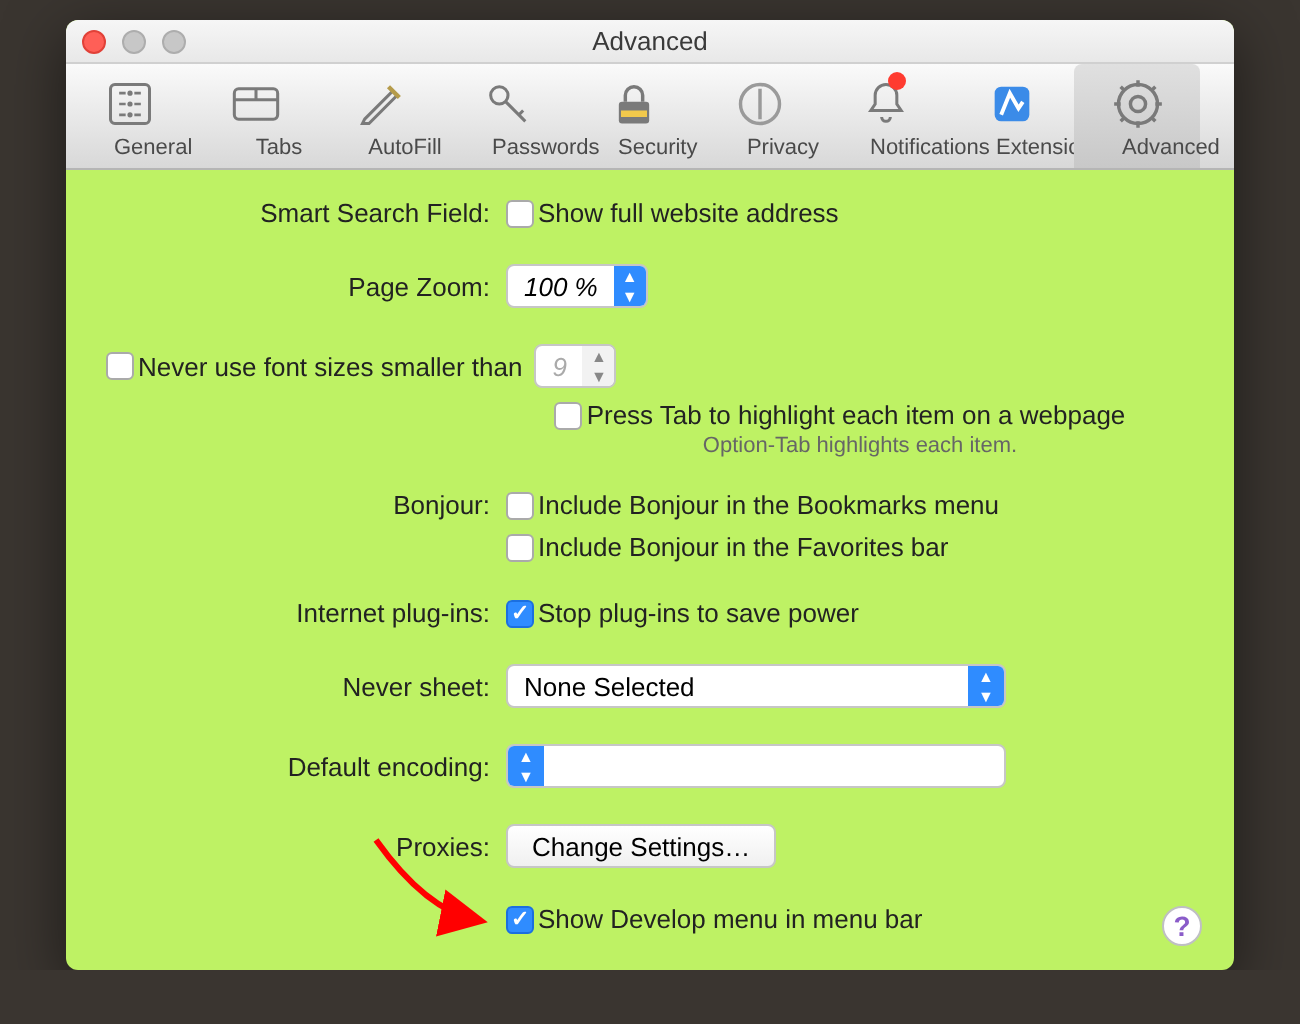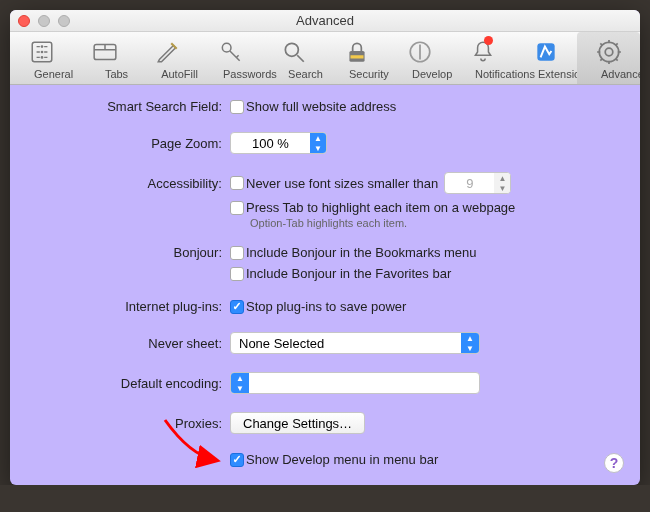"Advanced" .window { background: #c4b5fd -> #bef264; width: 630px -> 584px }
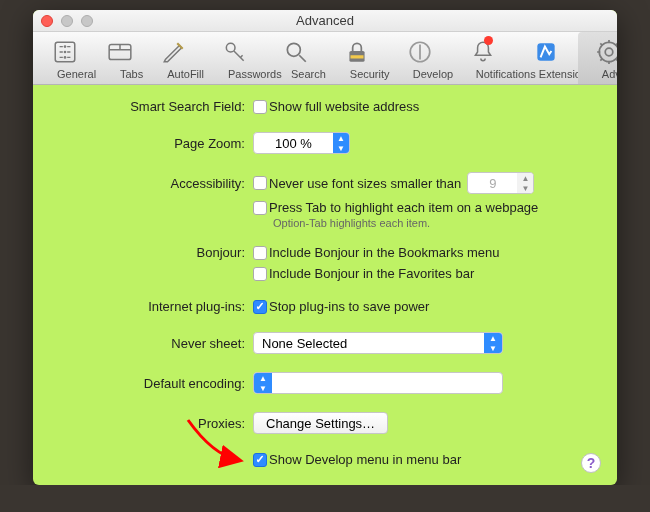"Search" div.tbitem { html: <div> <div> <svg> <circle></circle> <line></line> </svg> </div> <span>Search</span> </div> -> none }
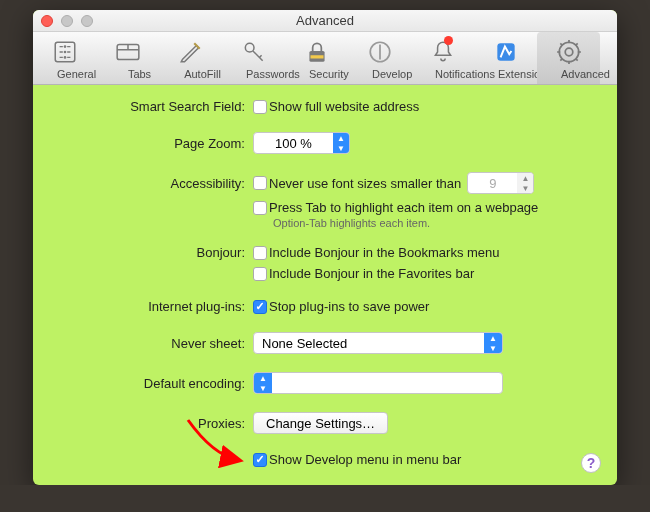"Develop" span.lbl { text: Develop -> Privacy }
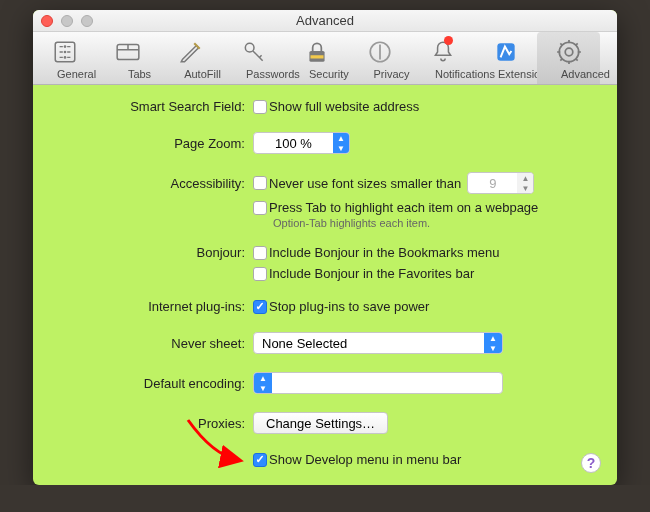"100 %" .stepper .val { font-style: none -> italic; padding: 2px 21px -> 2px 8px }
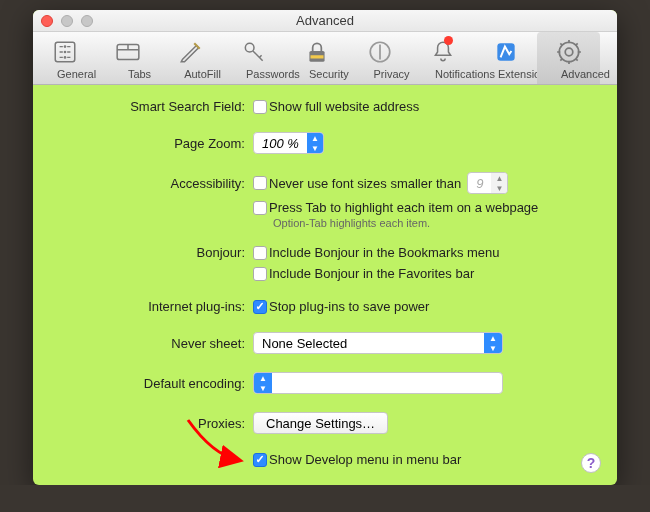"Accessibility:" div.lblcol { html: <div>Accessibility:</div> -> none }
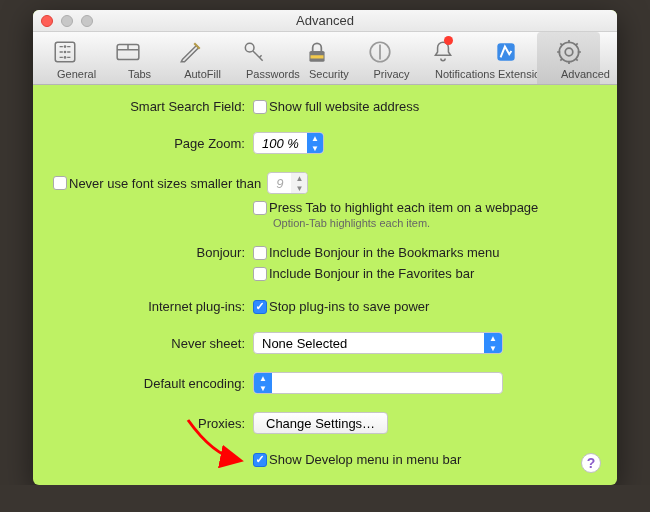"Press Tab to highlight each" div.ctrlcol { flex-direction: row -> column }
